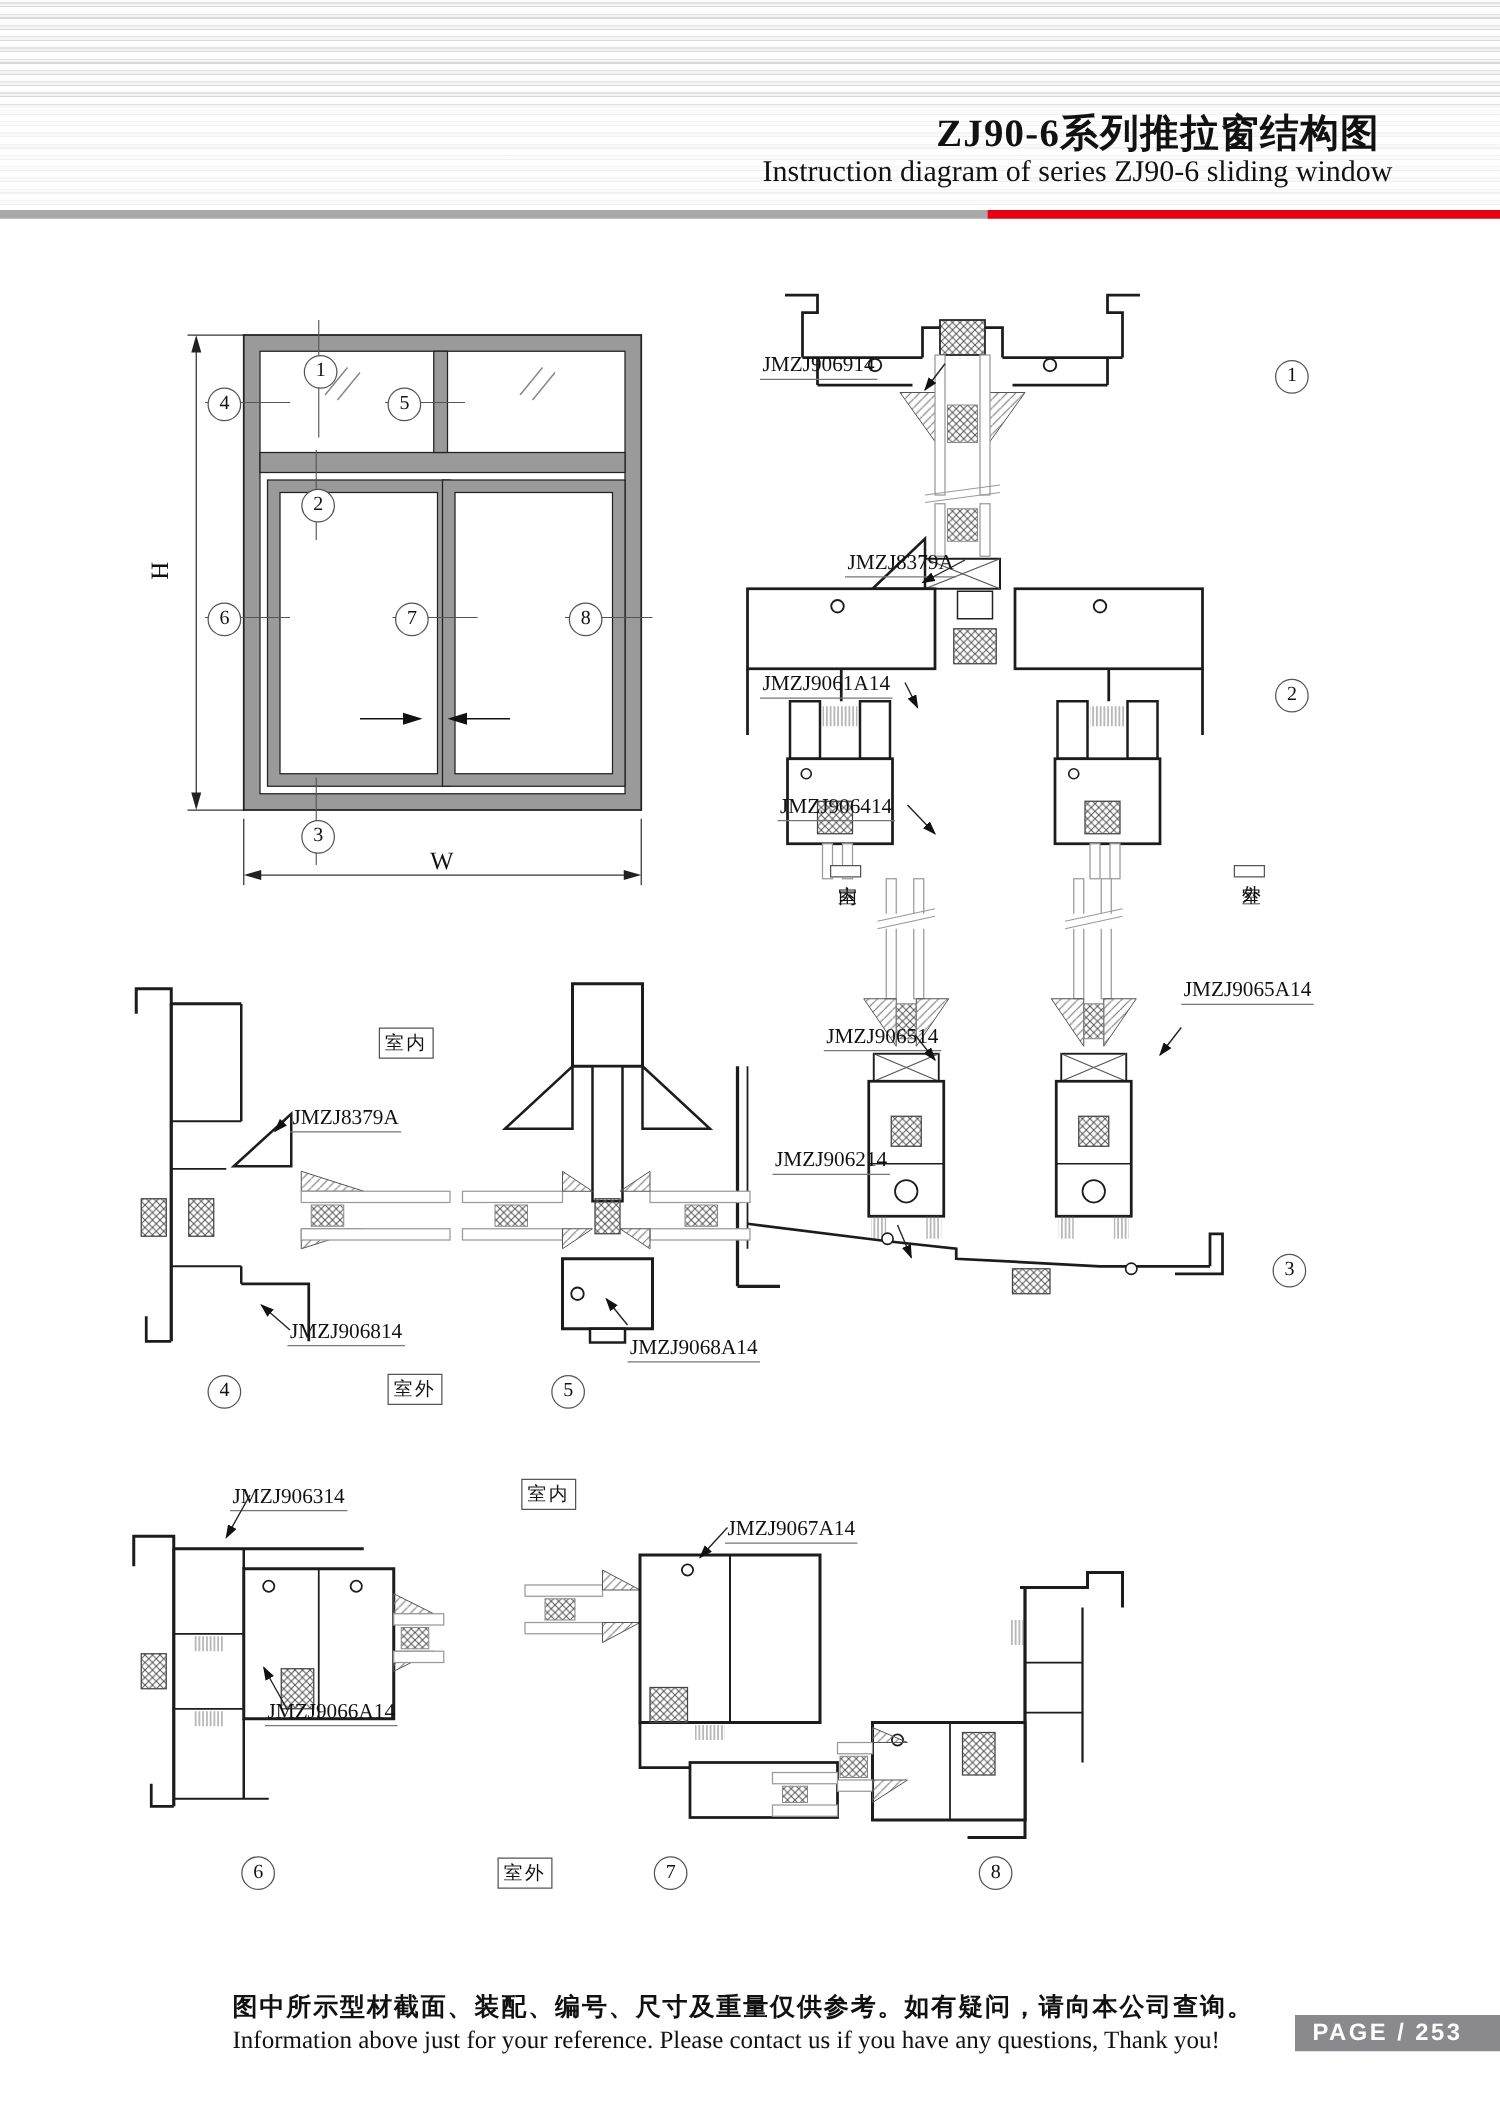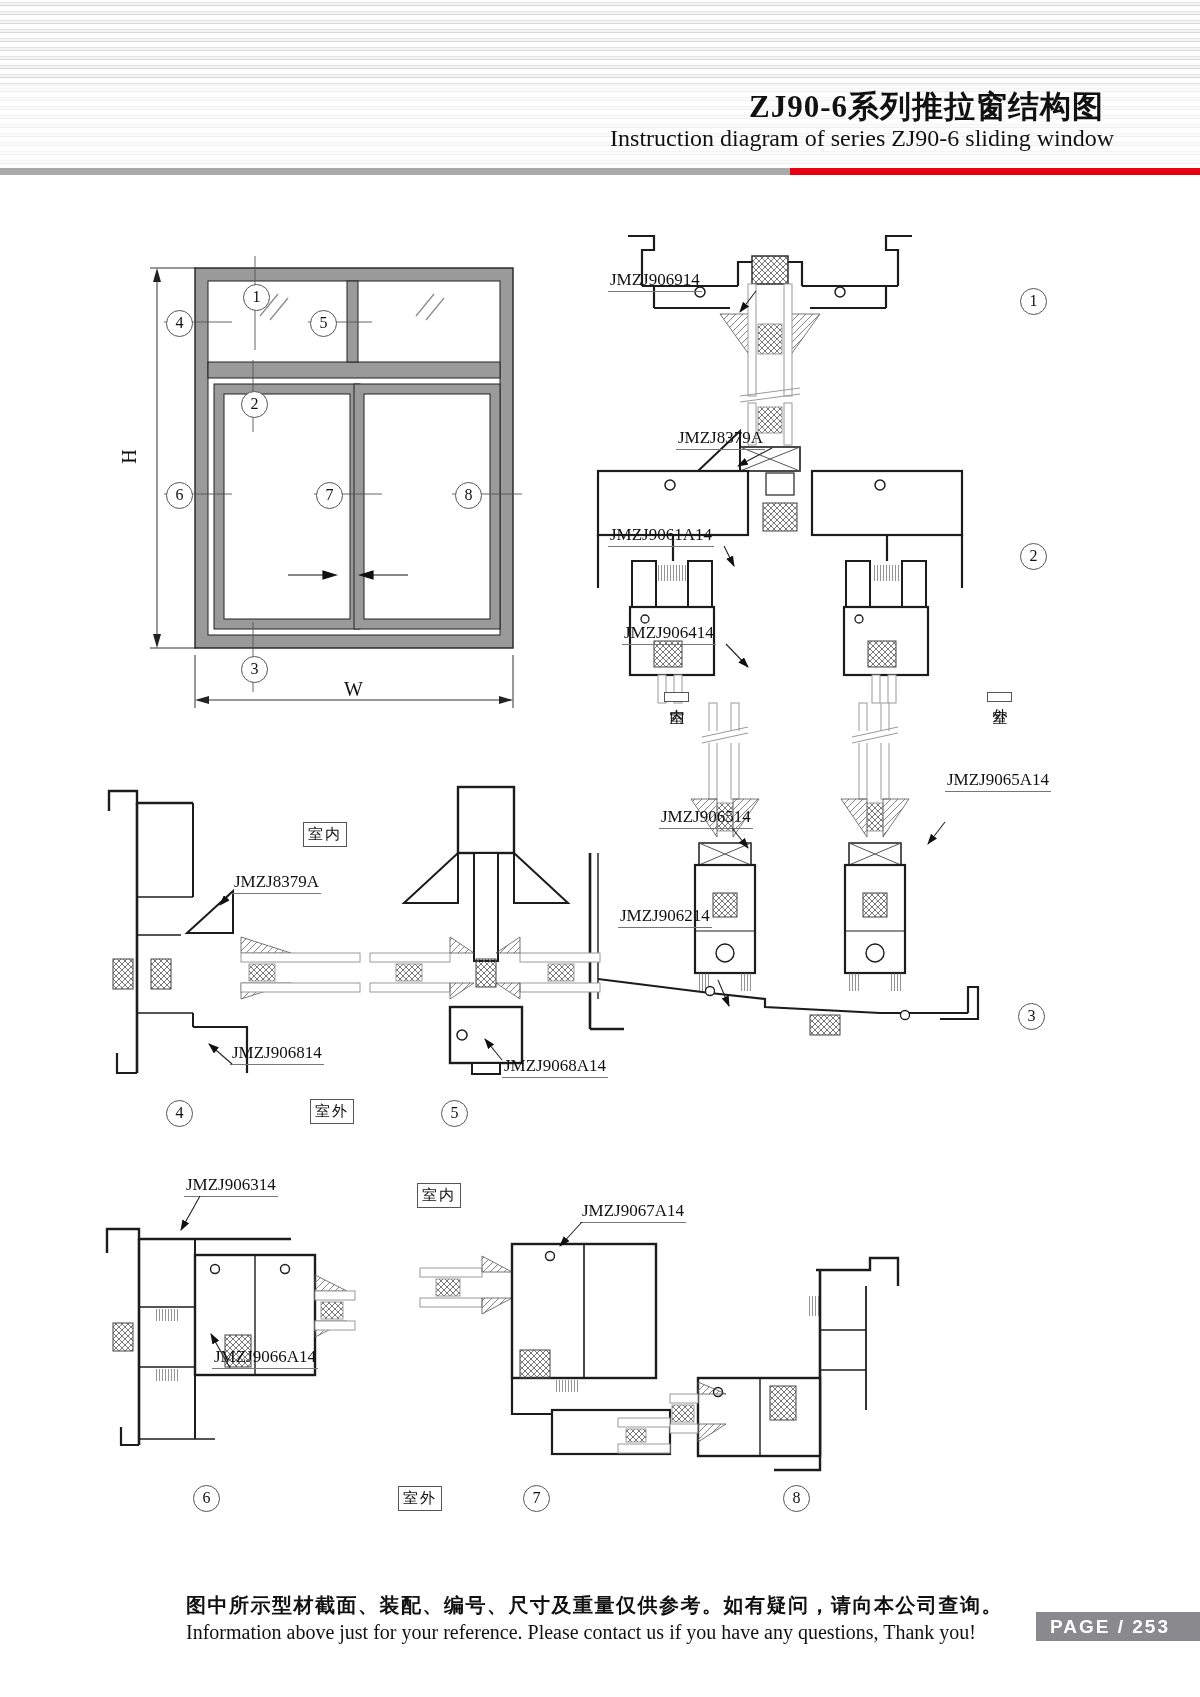"JMZJ906914" .plabel { margin-top: none -> 12px }
